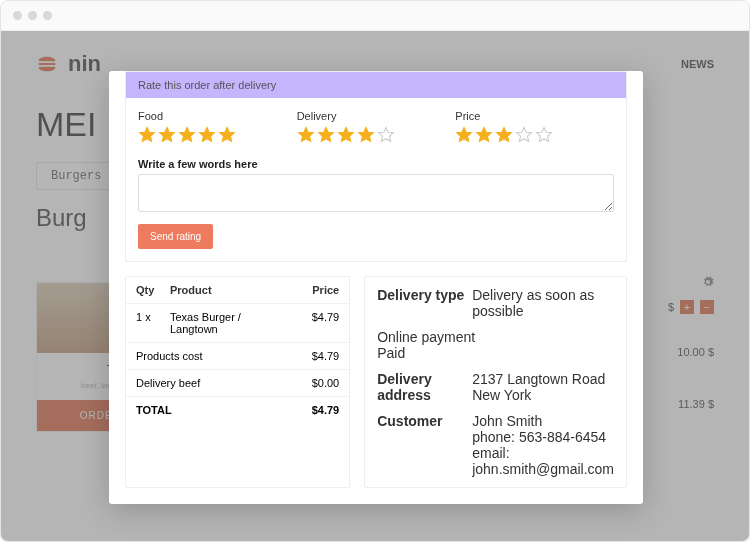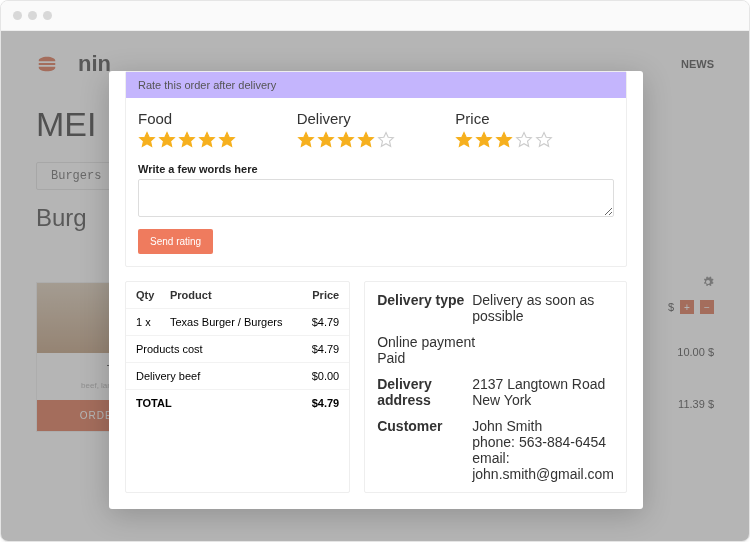"nin" .logo { gap: 20px -> 10px }
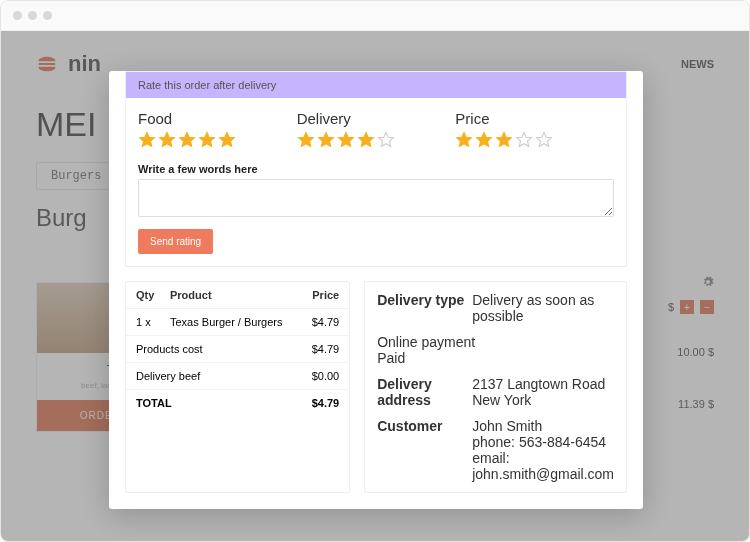"Food" .rating-label { font-size: 15px -> 11px }
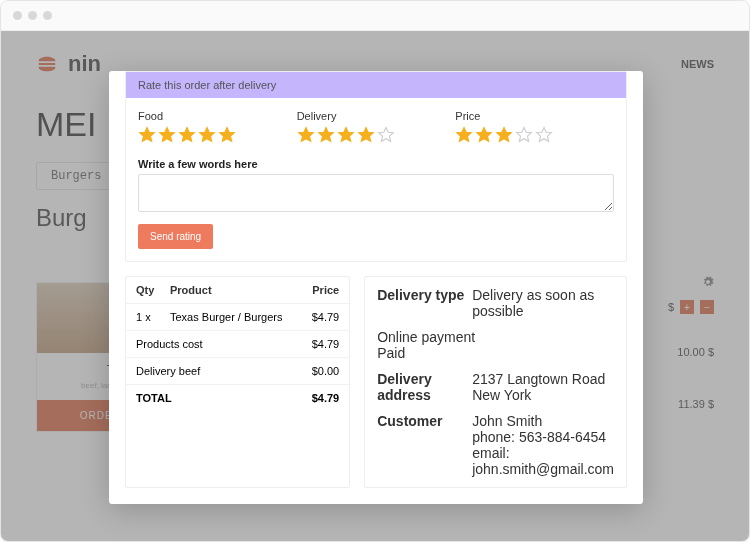"Texas Burger / Burgers" div.ot-prod { text: Burgers -> Langtown }
